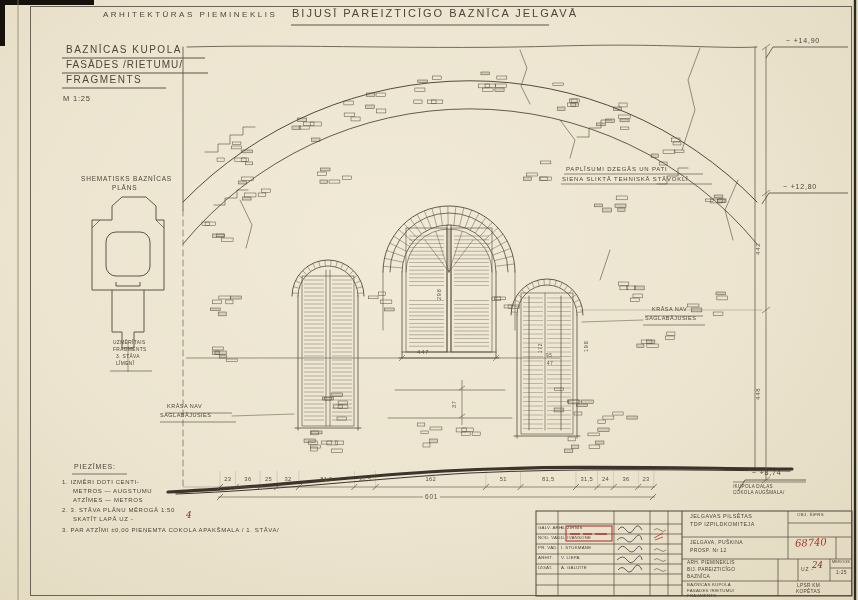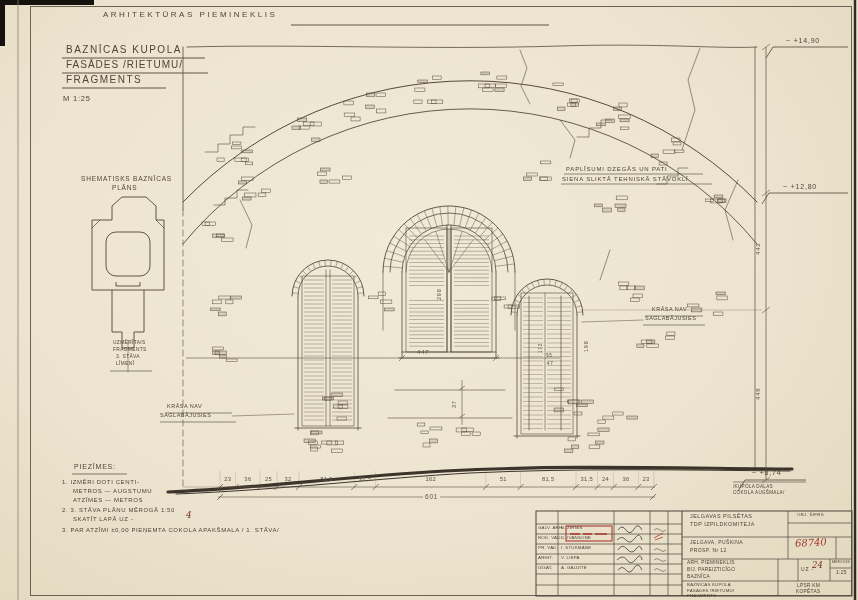"BIJUSĪ PAREIZTICĪGO BAZNĪCA JELGAVĀ" div.t { html: none -> <div>BIJUSĪ PAREIZTICĪGO BAZNĪCA JELGAVĀ</div> }
